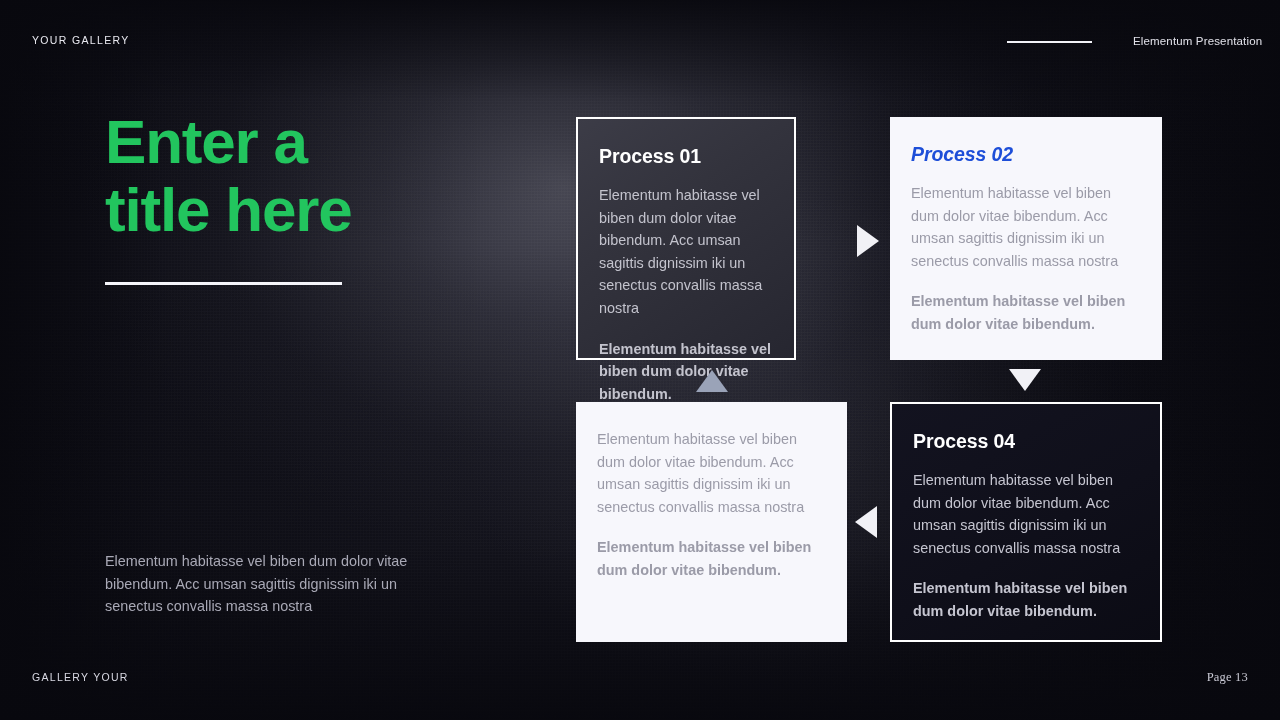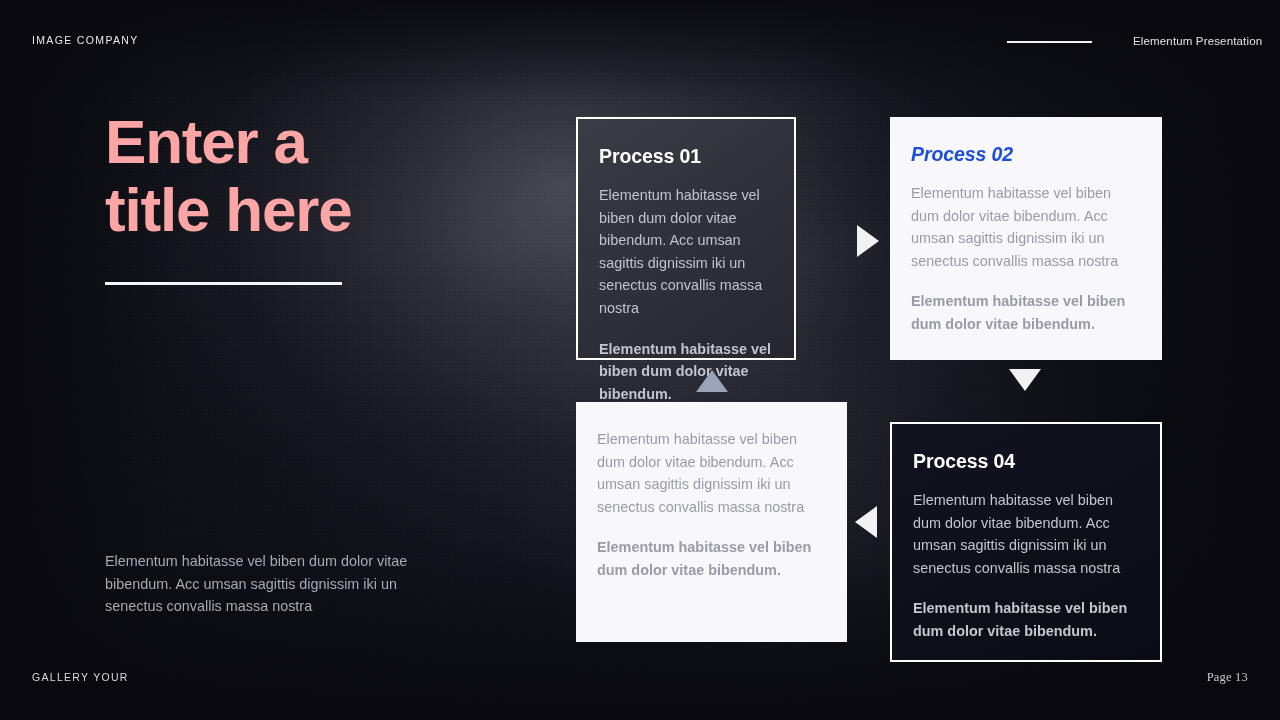"IMAGE COMPANY" div.brand { text: IMAGE COMPANY -> YOUR GALLERY }
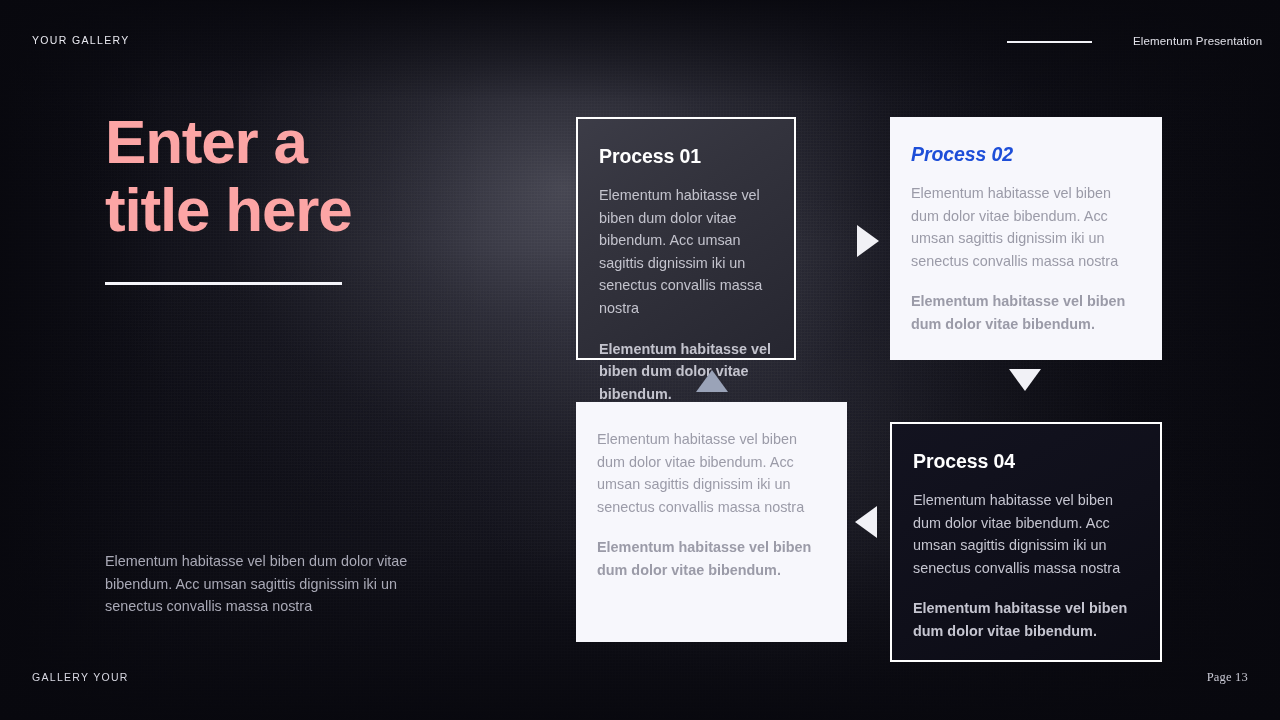"Enter a" .title { color: #fca5a5 -> #22c55e }
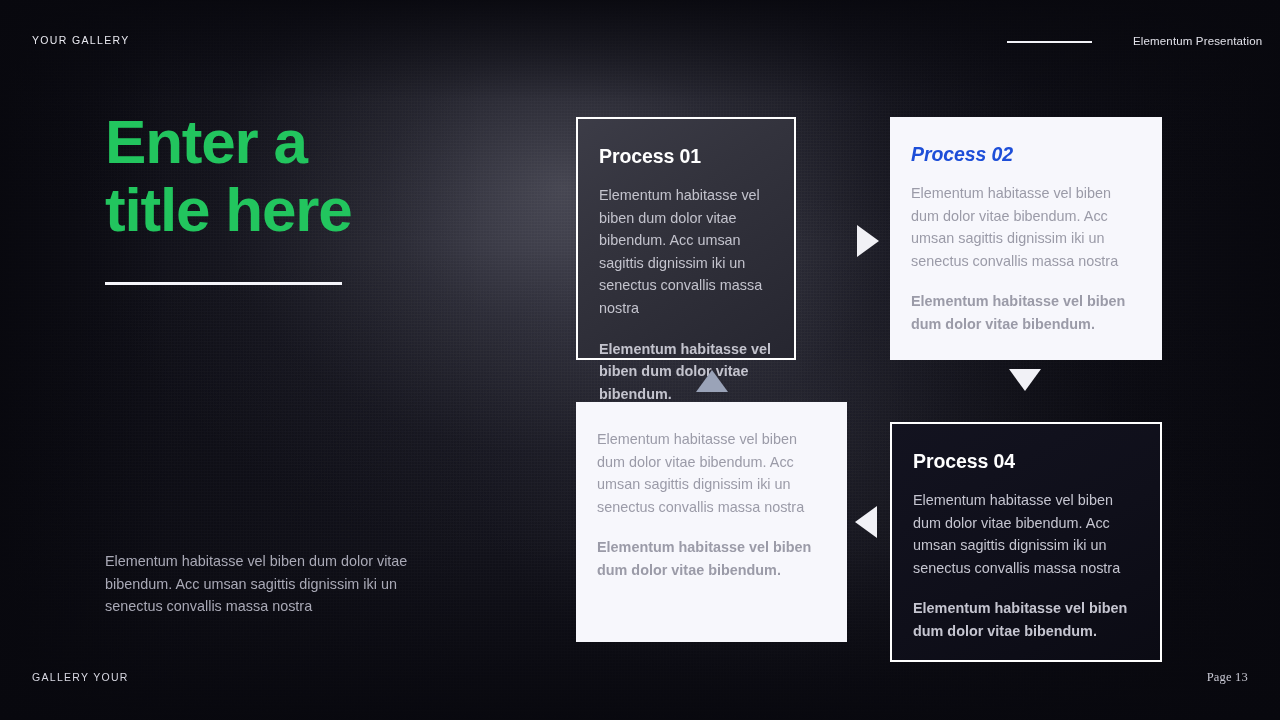"Process 04" #card-04 { margin-top: 20px -> none }
